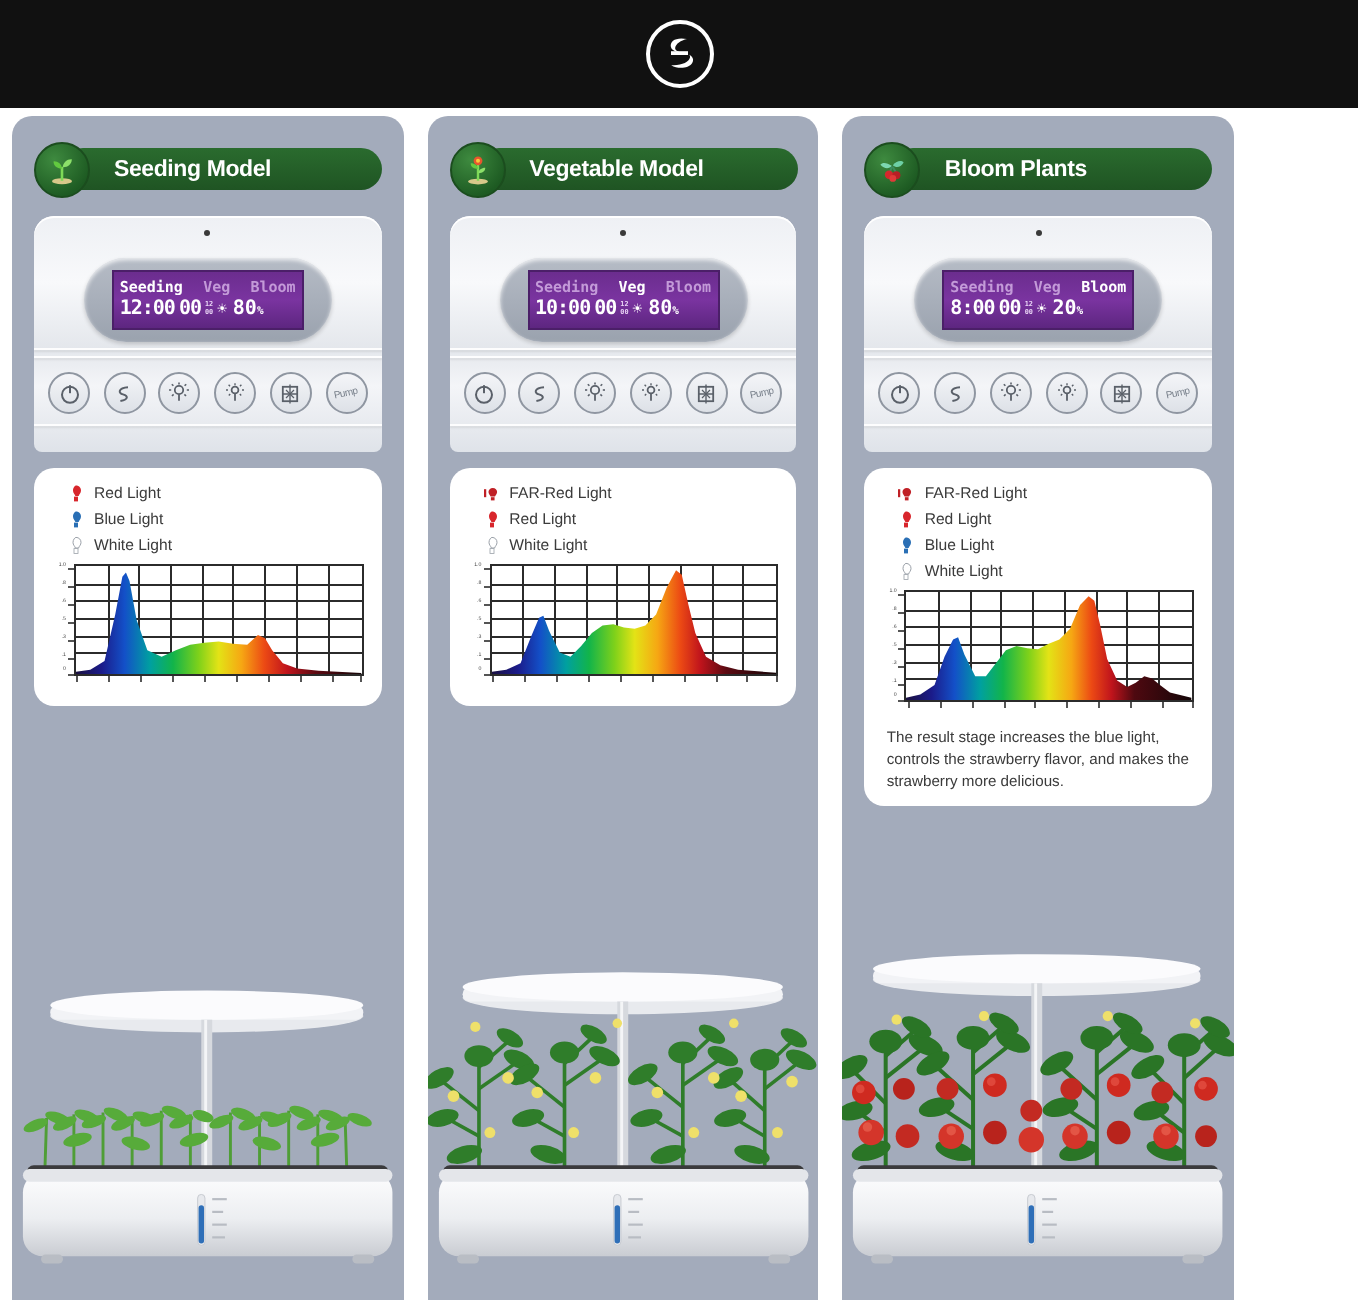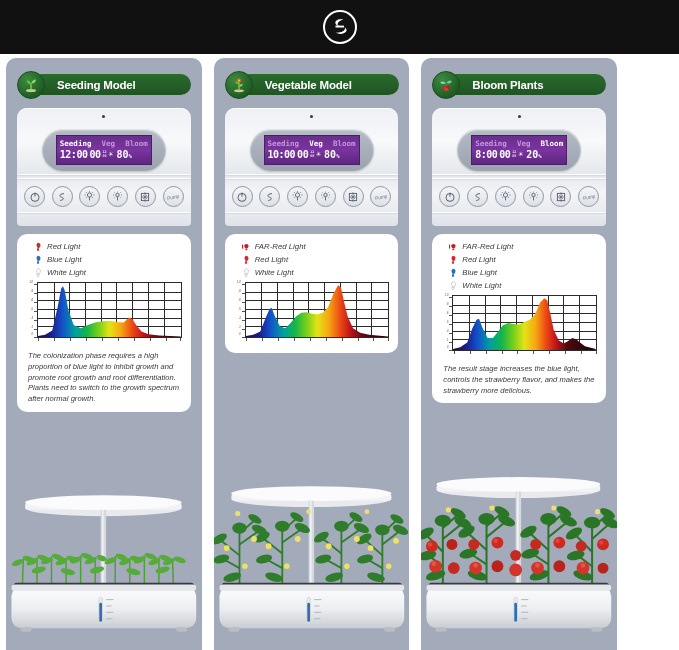"Red Light" .card { font-style: italic -> none }
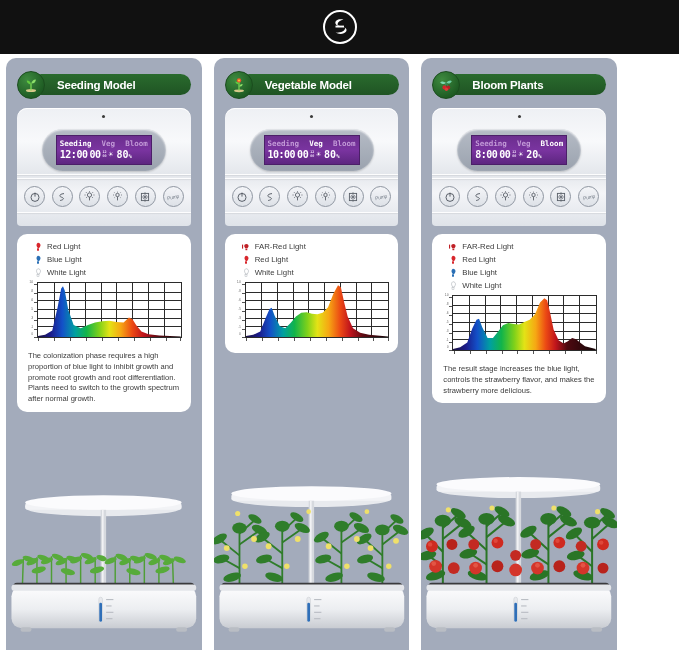"The colonization phase requires a" div.desc { html: <div>The colonization phase requires a high proportion of blue light to inhibit growth and promote root growth and root differentiation. Plants need to switch to the growth spectrum after normal growth.</div> -> none }
